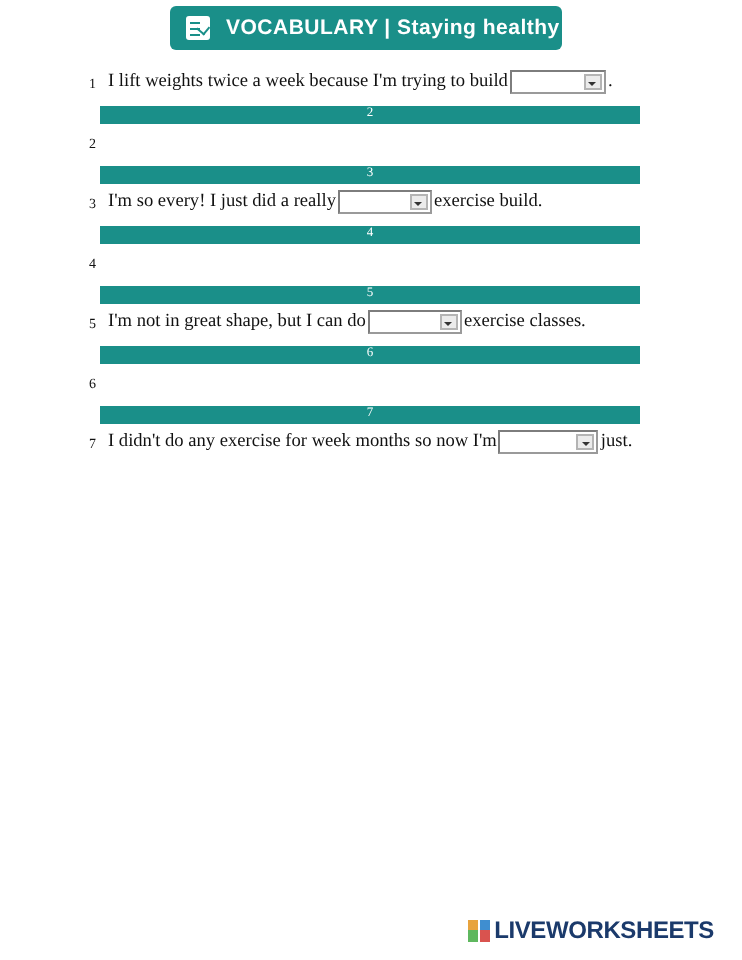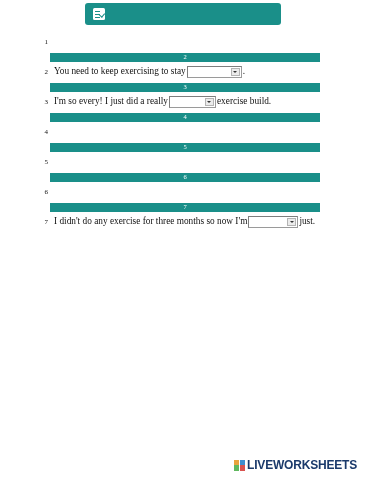"VOCABULARY | Staying healthy 1" span { html: none -> <span>VOCABULARY | Staying healthy 1</span> }
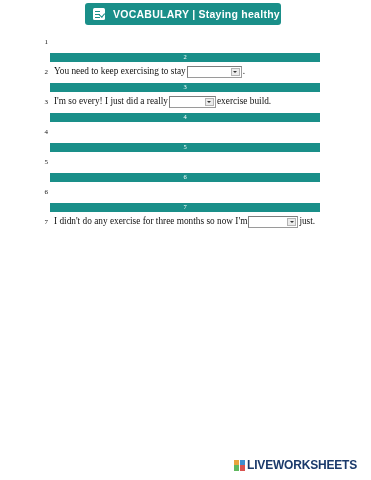"I lift weights twice a" span.q-text { html: none -> <span><span>I lift weights twice a week because I'm trying to build</span><span><span></span></span><span>.</span></span> }
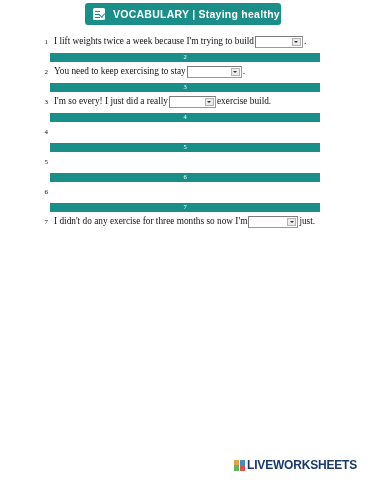"You need to keep exercising" span.q-text { html: <span><span>You need to keep exercising to stay</span><span><span></span></span><span>.</span></span> -> none }
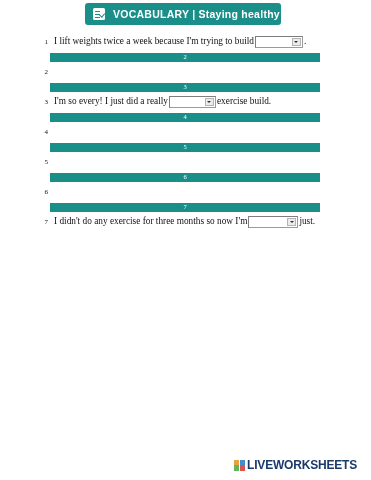"I'm not in great shape," span.q-text { html: none -> <span><span>I'm not in great shape, but I can do</span><span><span></span></span><span>exercise classes.</span></span> }
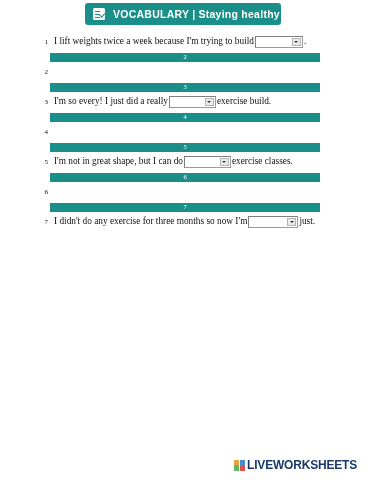"I didn't do any exercise" span.seg { text: three -> week }
